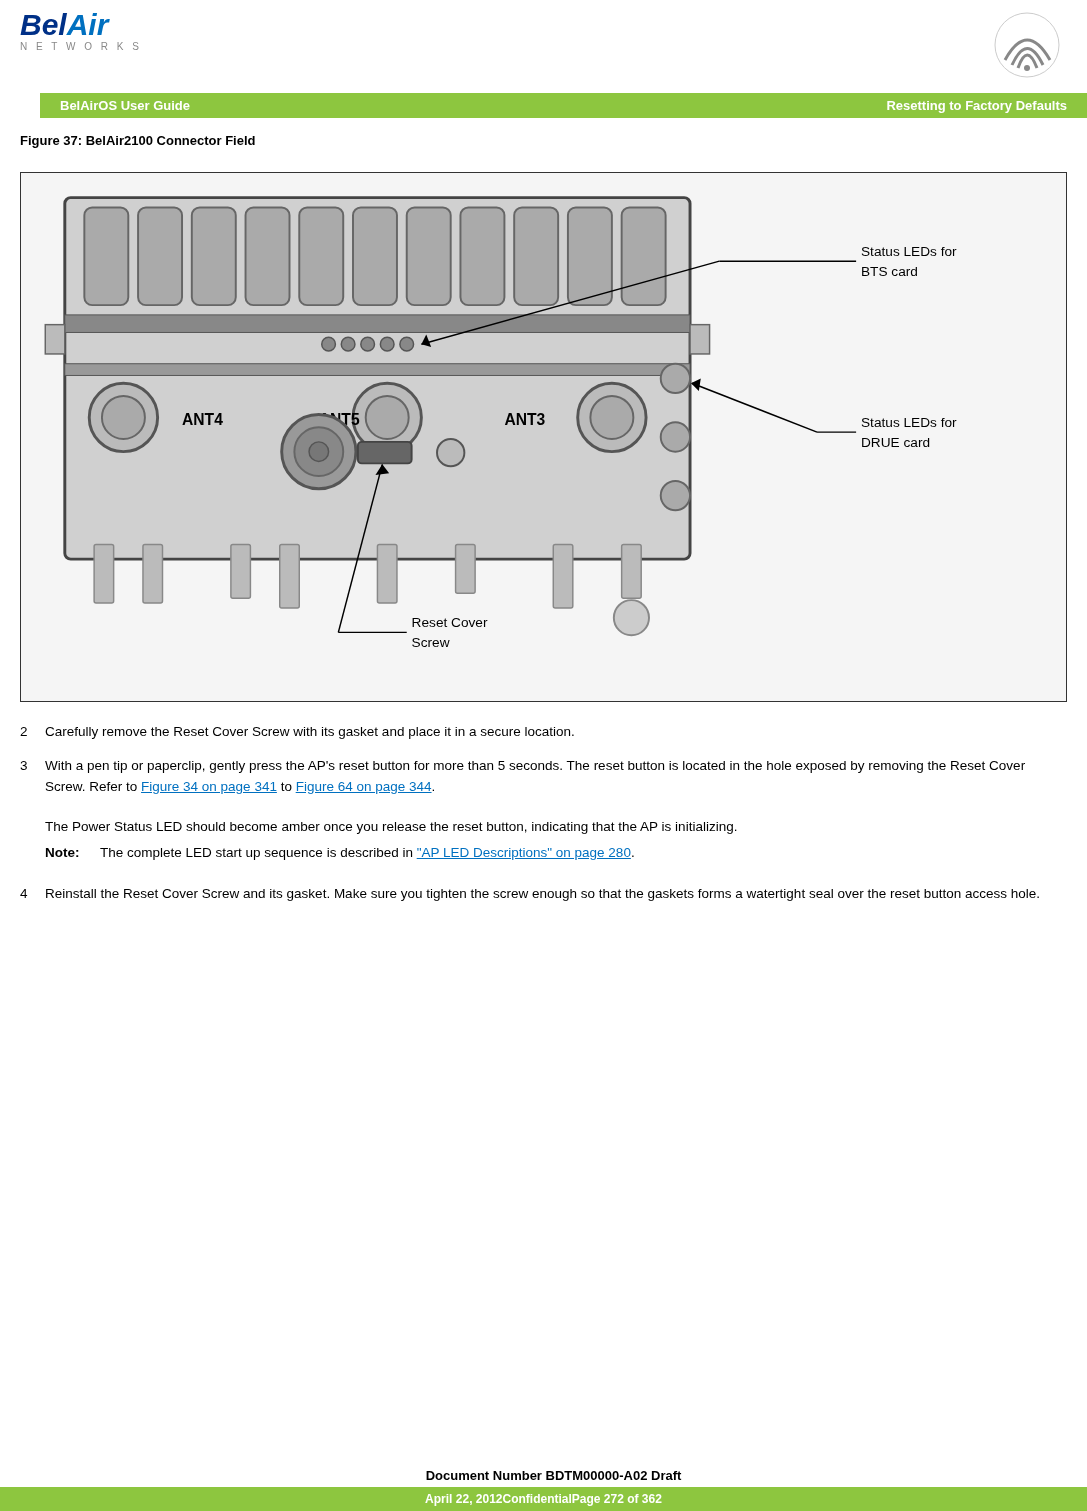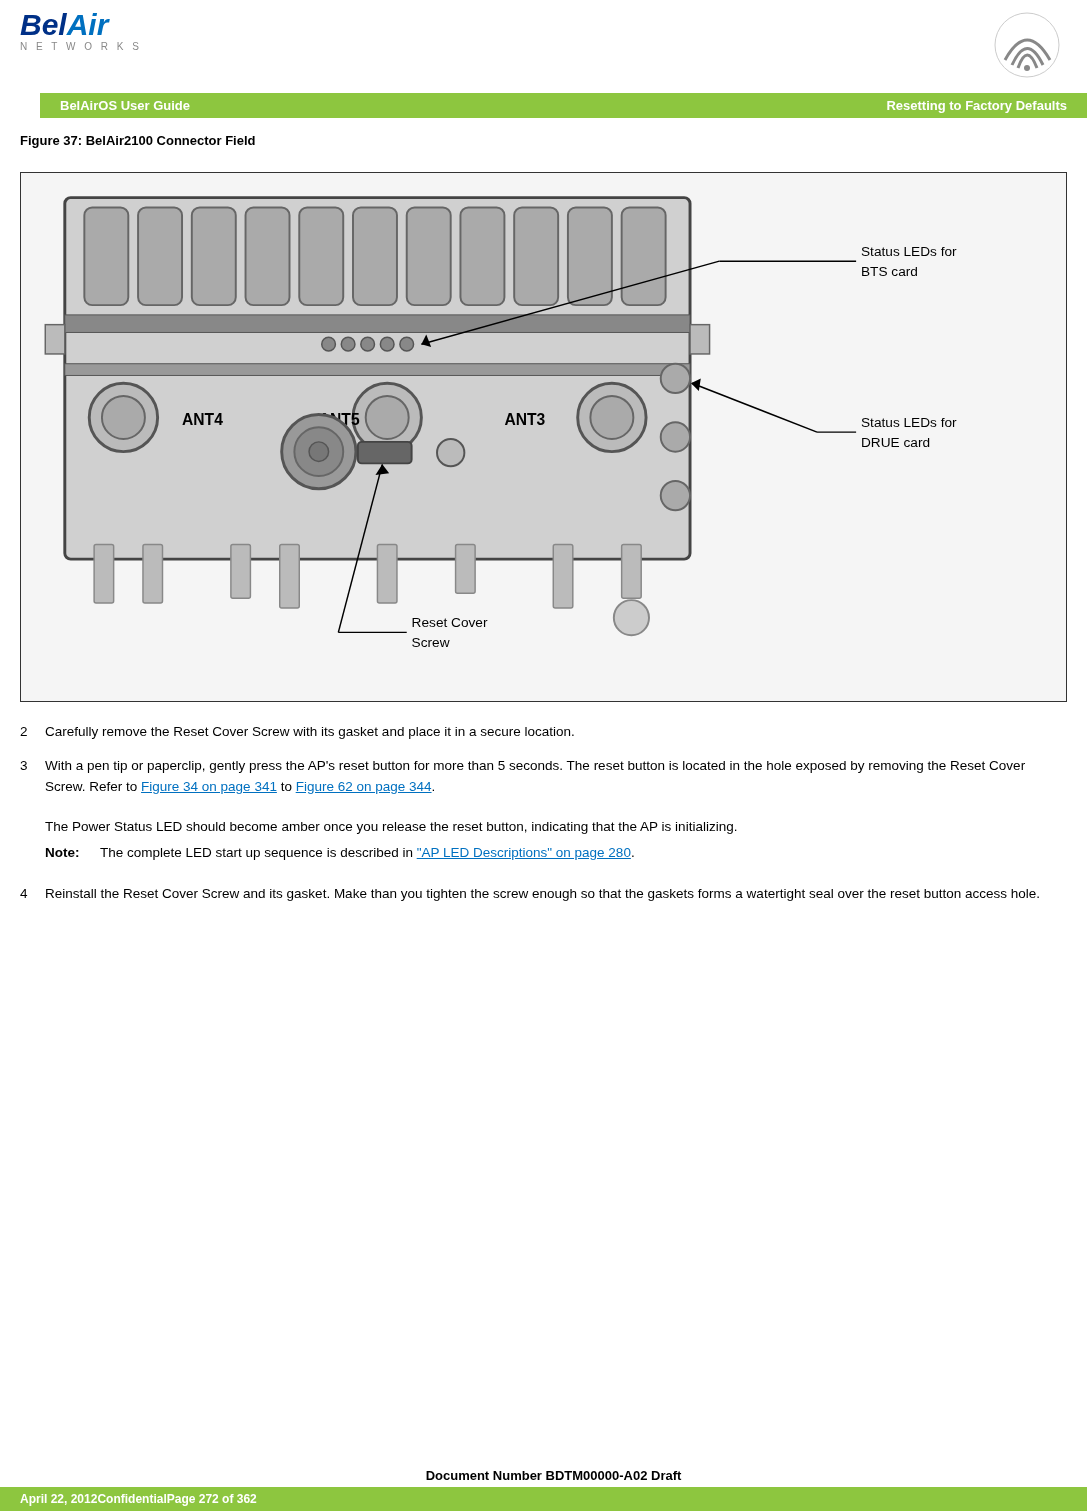"Figure 62 on page 344" span.link-text { text: 62 -> 64 }
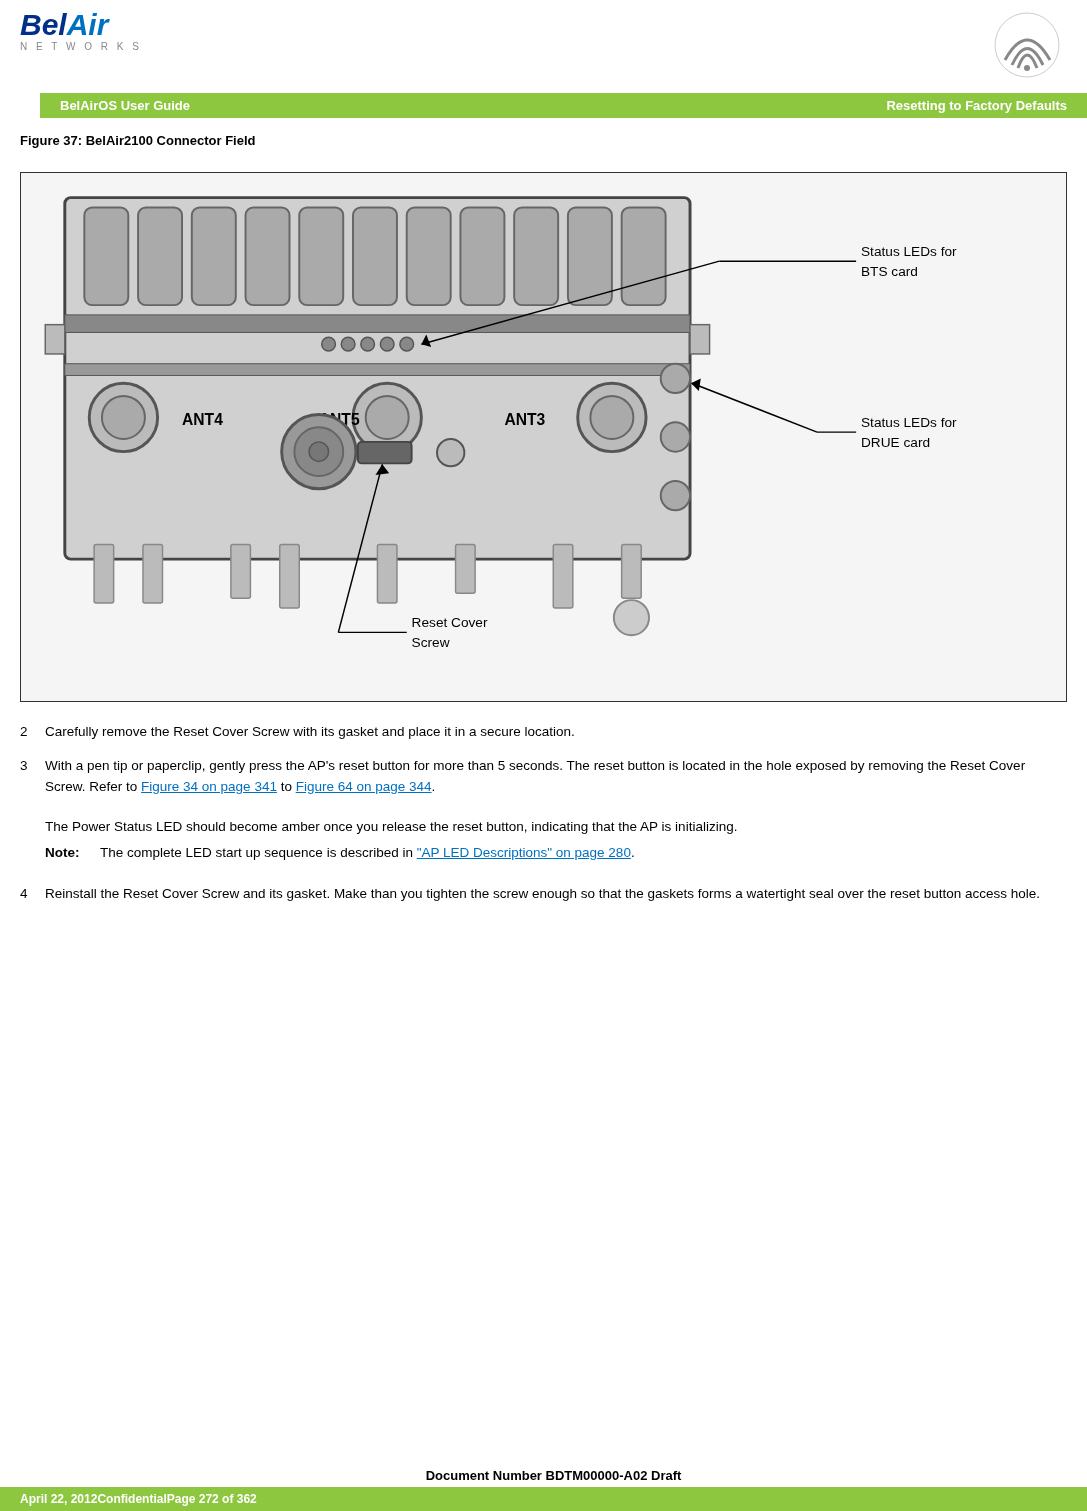"Reinstall the Reset Cover Screw" span.list-content { text: than -> sure }
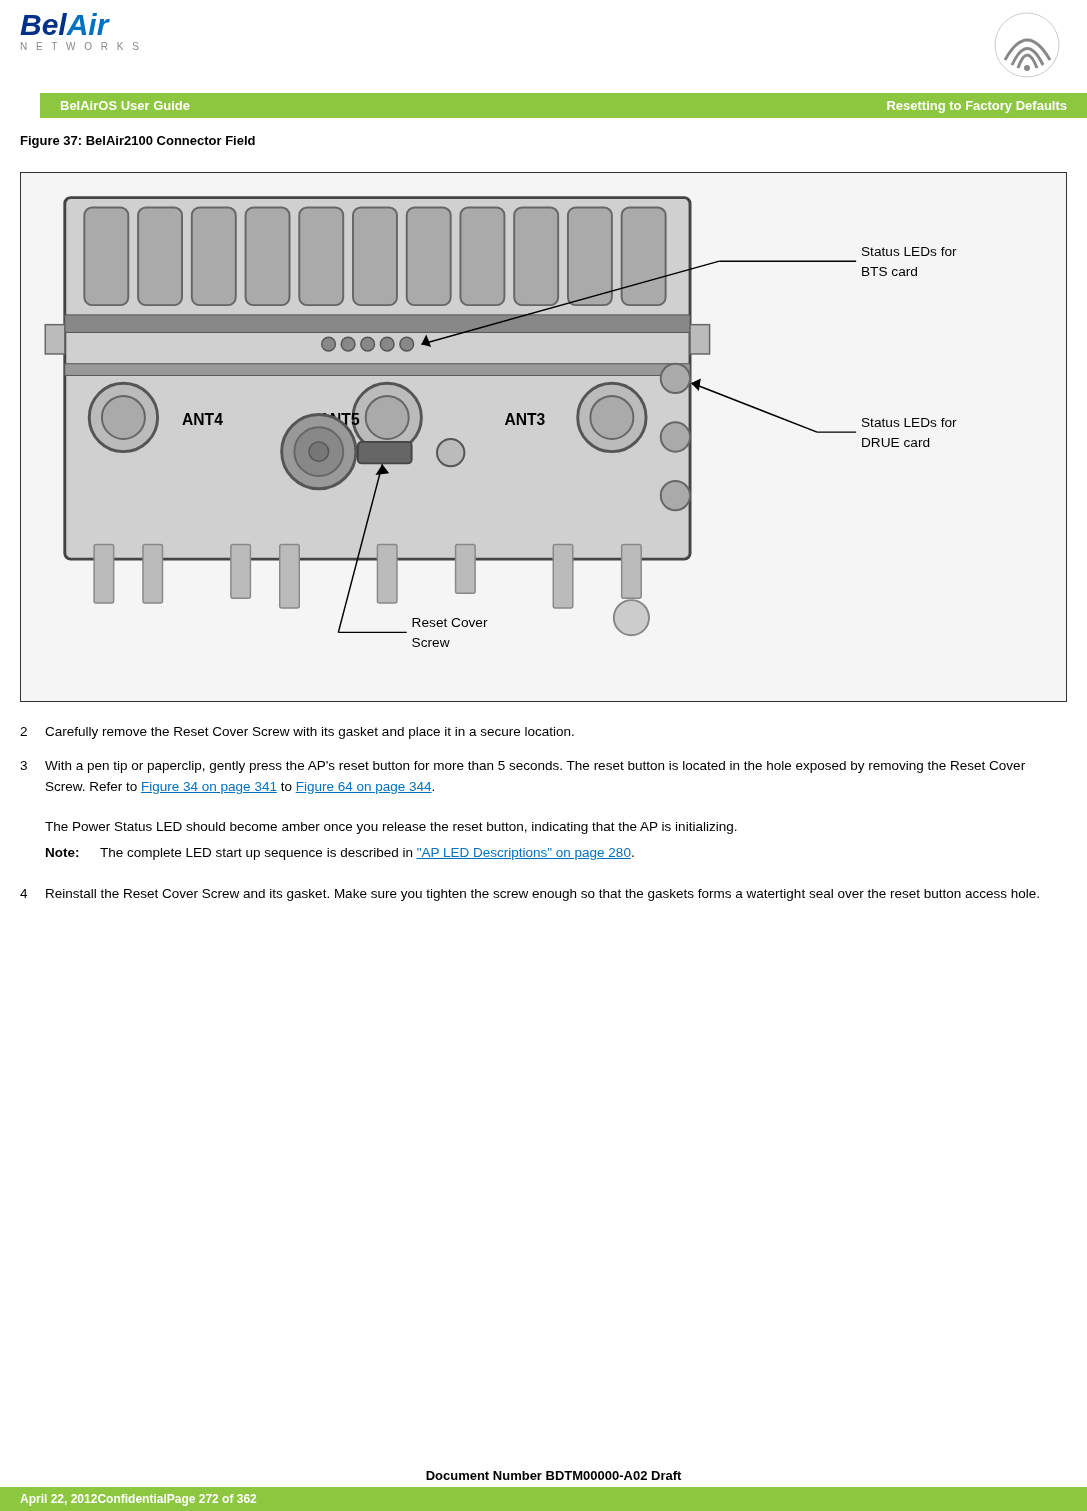"April 22, 2012" .footer-bar { justify-content: flex-start -> center }
